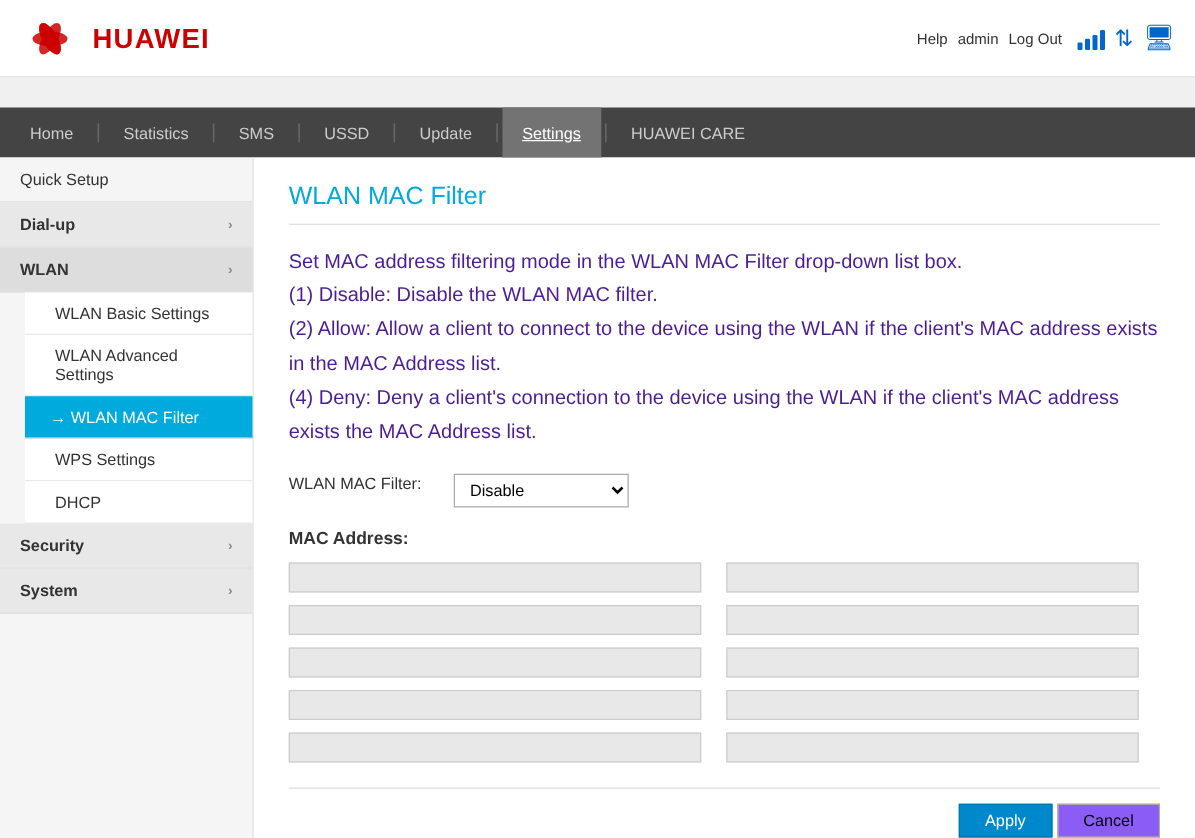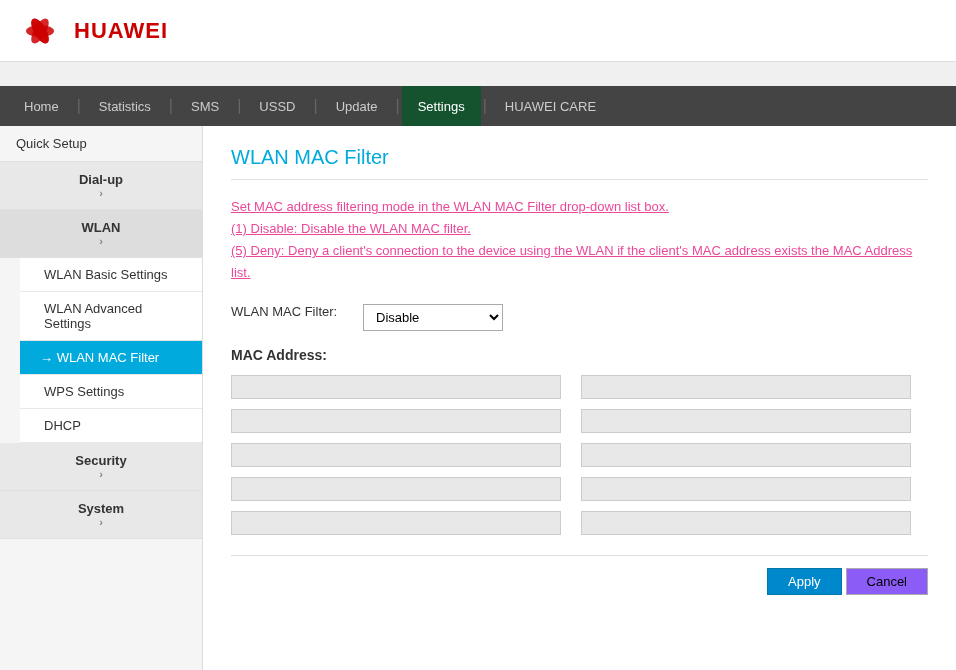"Help" div.top-right { html: none -> <div> <div> <span>Help</span> <span>admin</span> <span>Log Out</span> </div> <div> <div> <div></div> <div></div> <div></div> <div></div> </div> <span>⇅</span> <span>🖥</span> </div> </div> }
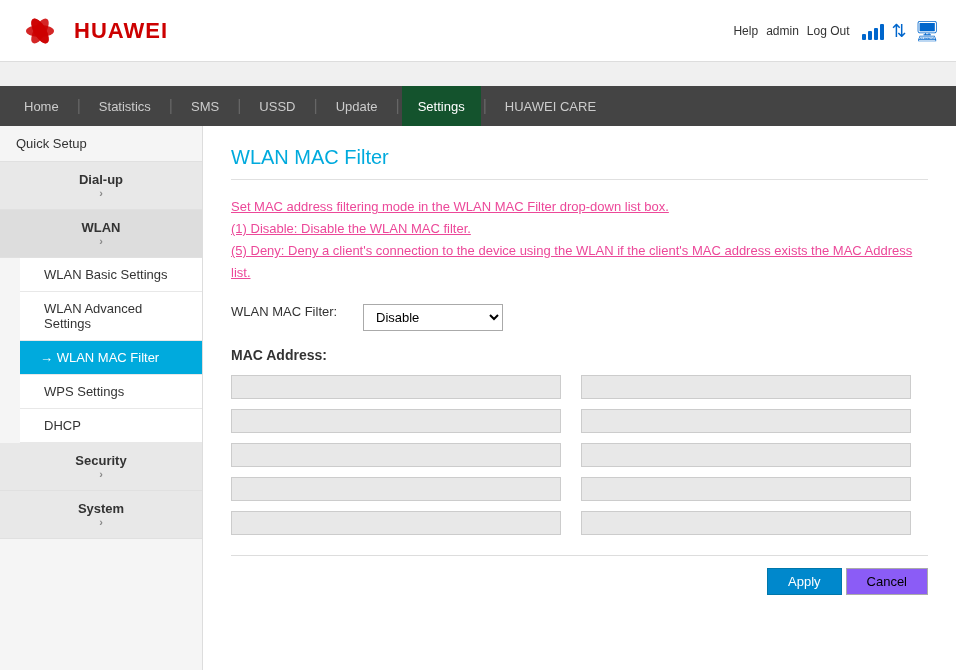"Settings" .nav-item.active { background: #14532d -> #737373; text-decoration: none -> underline }
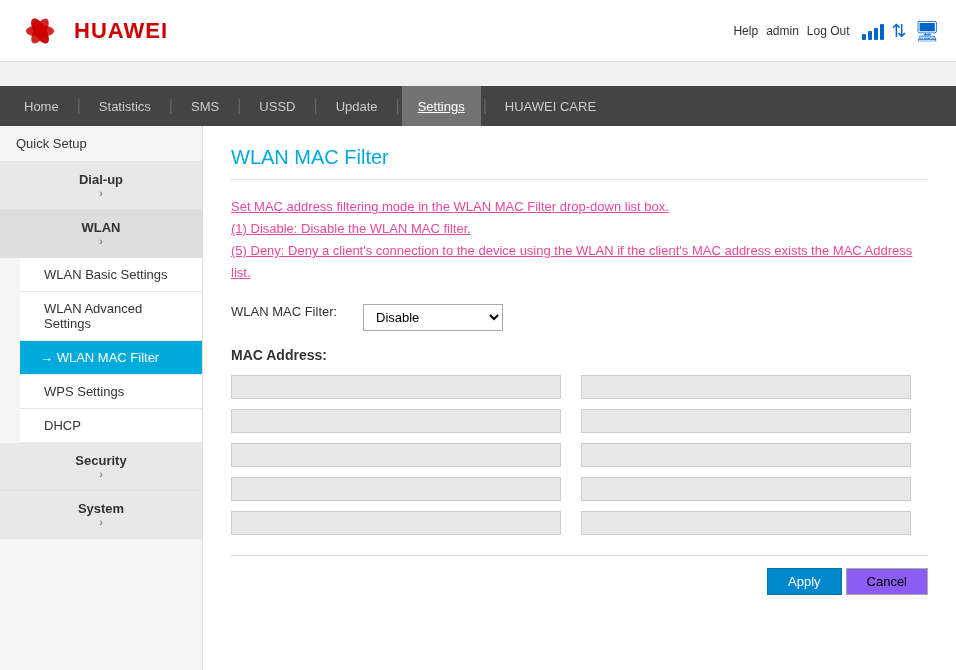"Dial-up" .sidebar-item.section { flex-direction: column -> none }
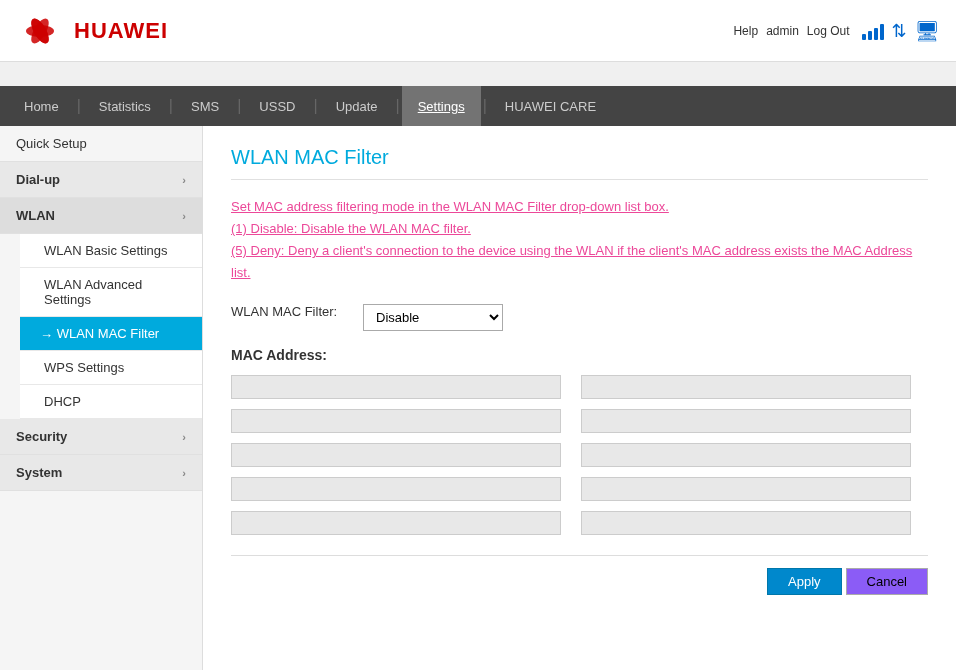"Set MAC address filtering mode" .description { color: #ec4899 -> #4c1d95; font-size: 13px -> 16px; text-decoration: underline -> none }
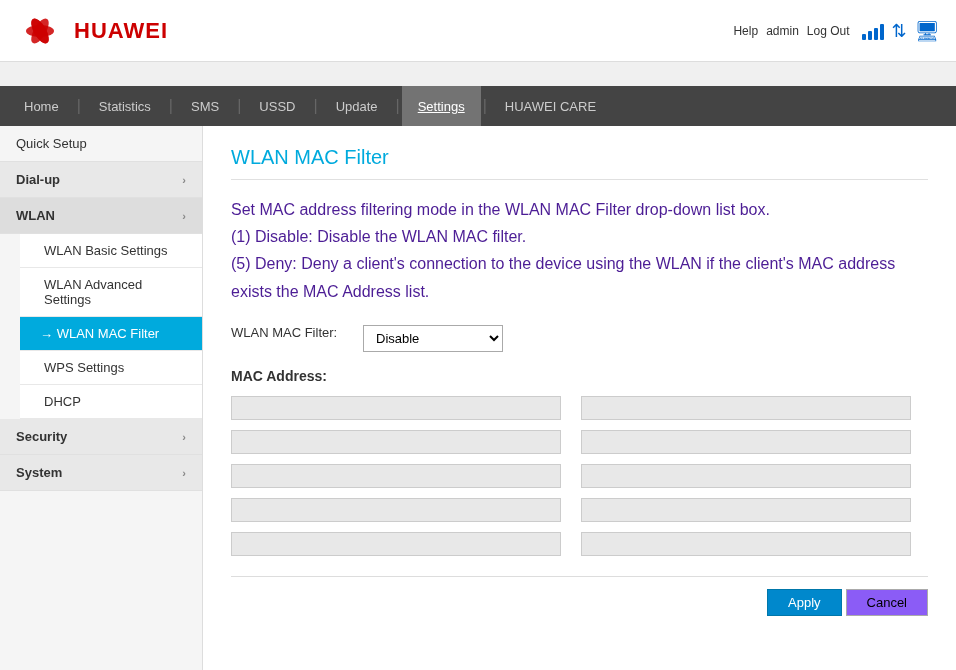"(2) Allow: Allow a client" p { html: none -> <p>(2) Allow: Allow a client to connect to the device using the WLAN if the client's MAC address exists in the MAC Address list.</p> }
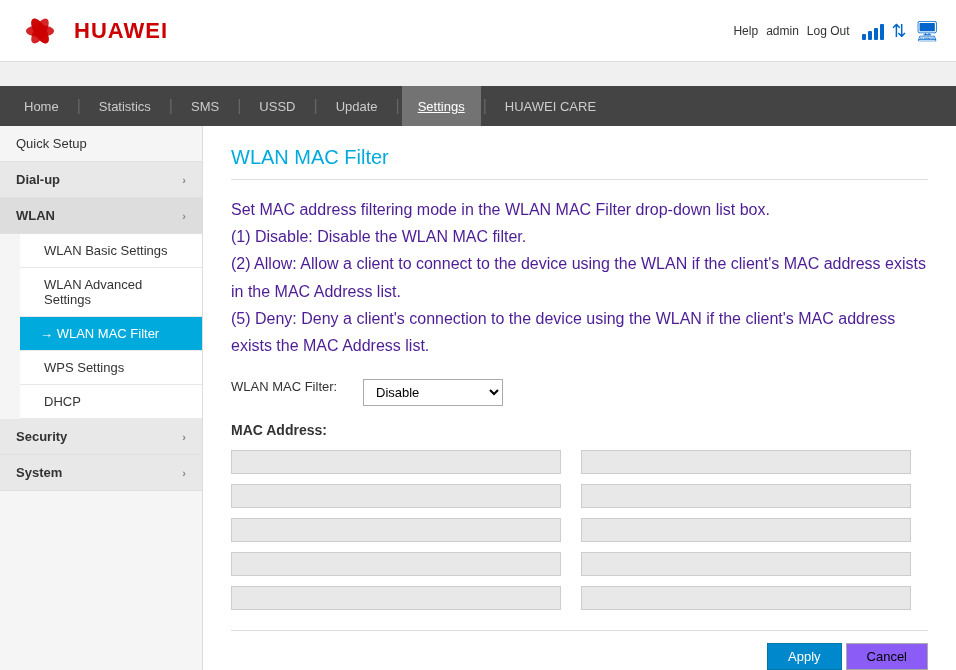"(5) Deny: Deny a client's" p { text: 5 -> 4 }
